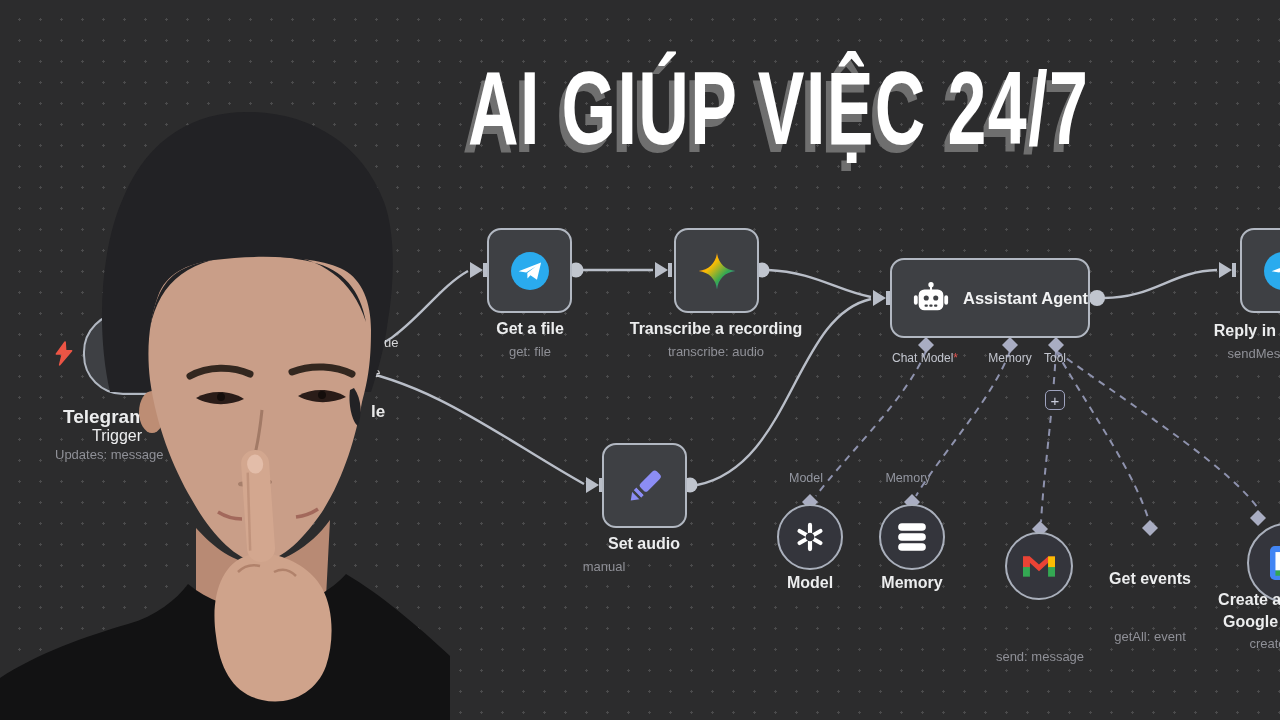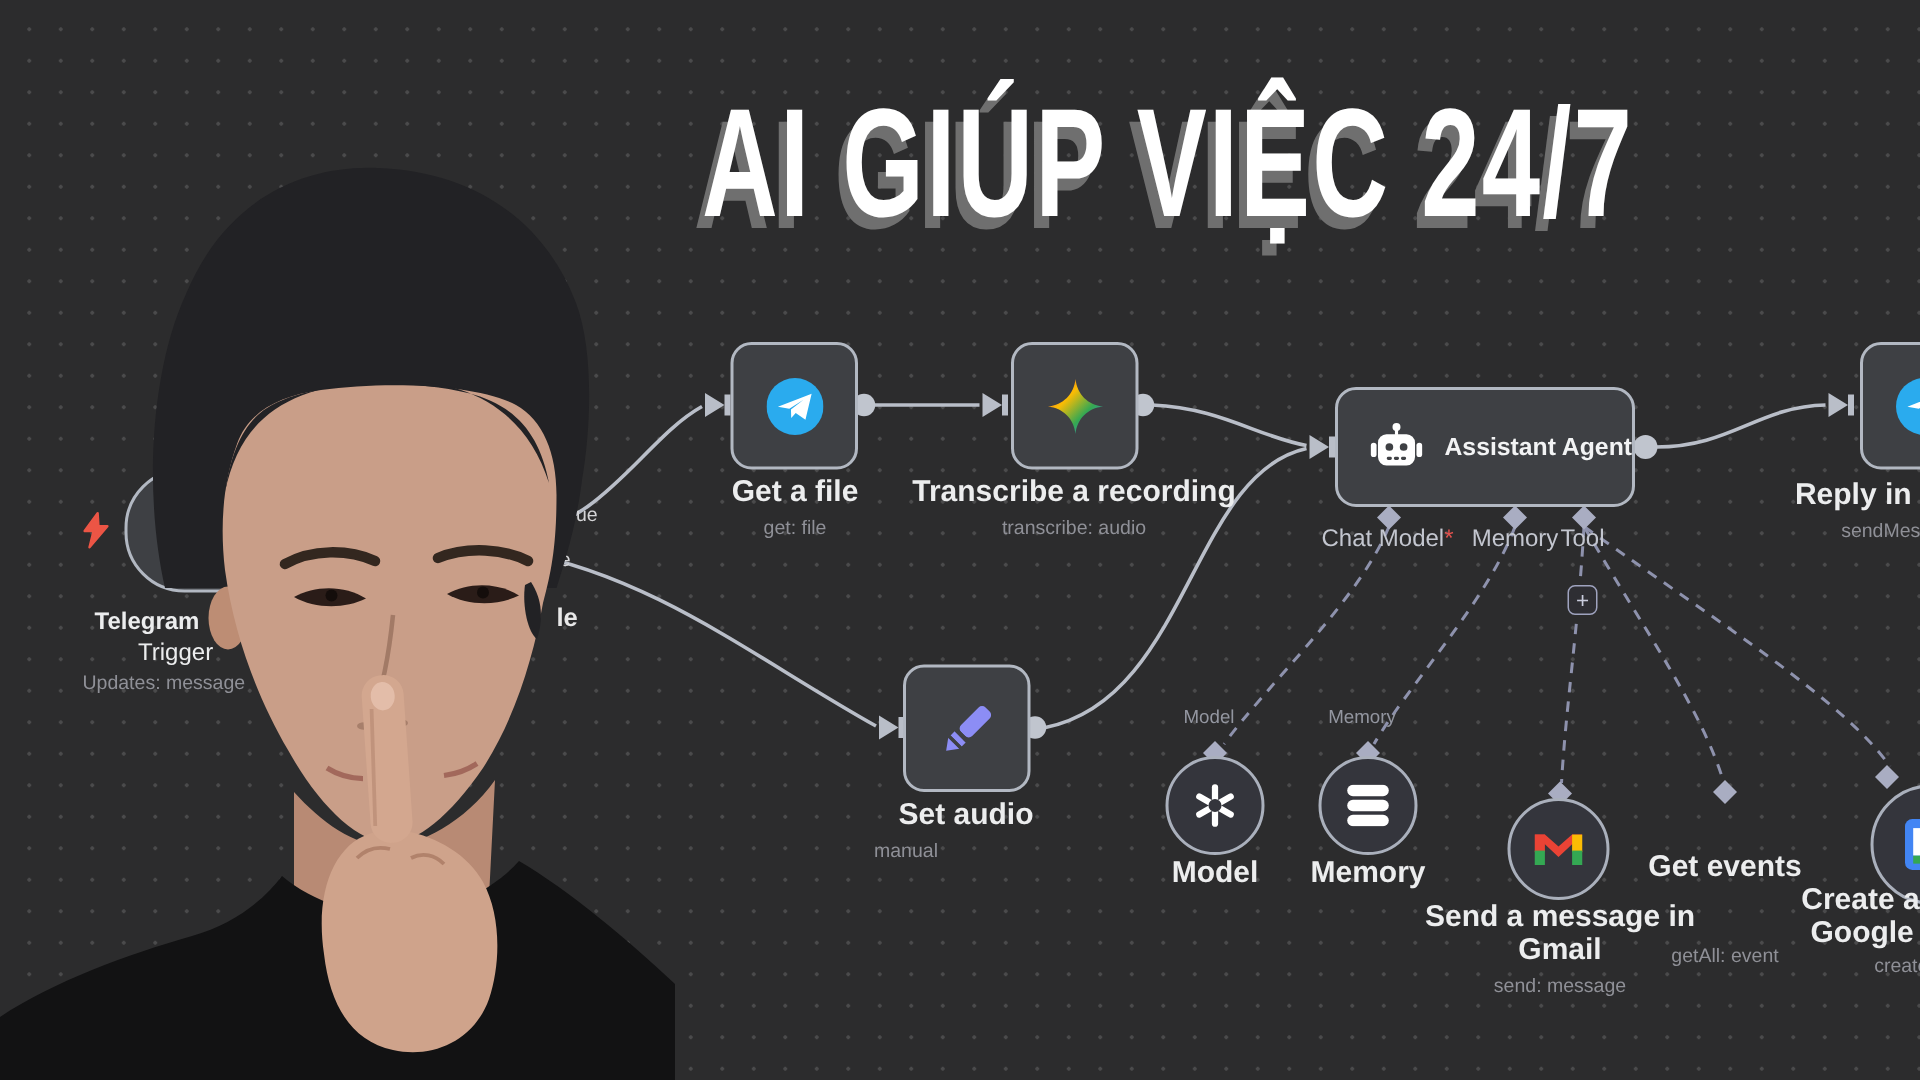"Get a file" .lbl { font-size: 20px -> 16px }
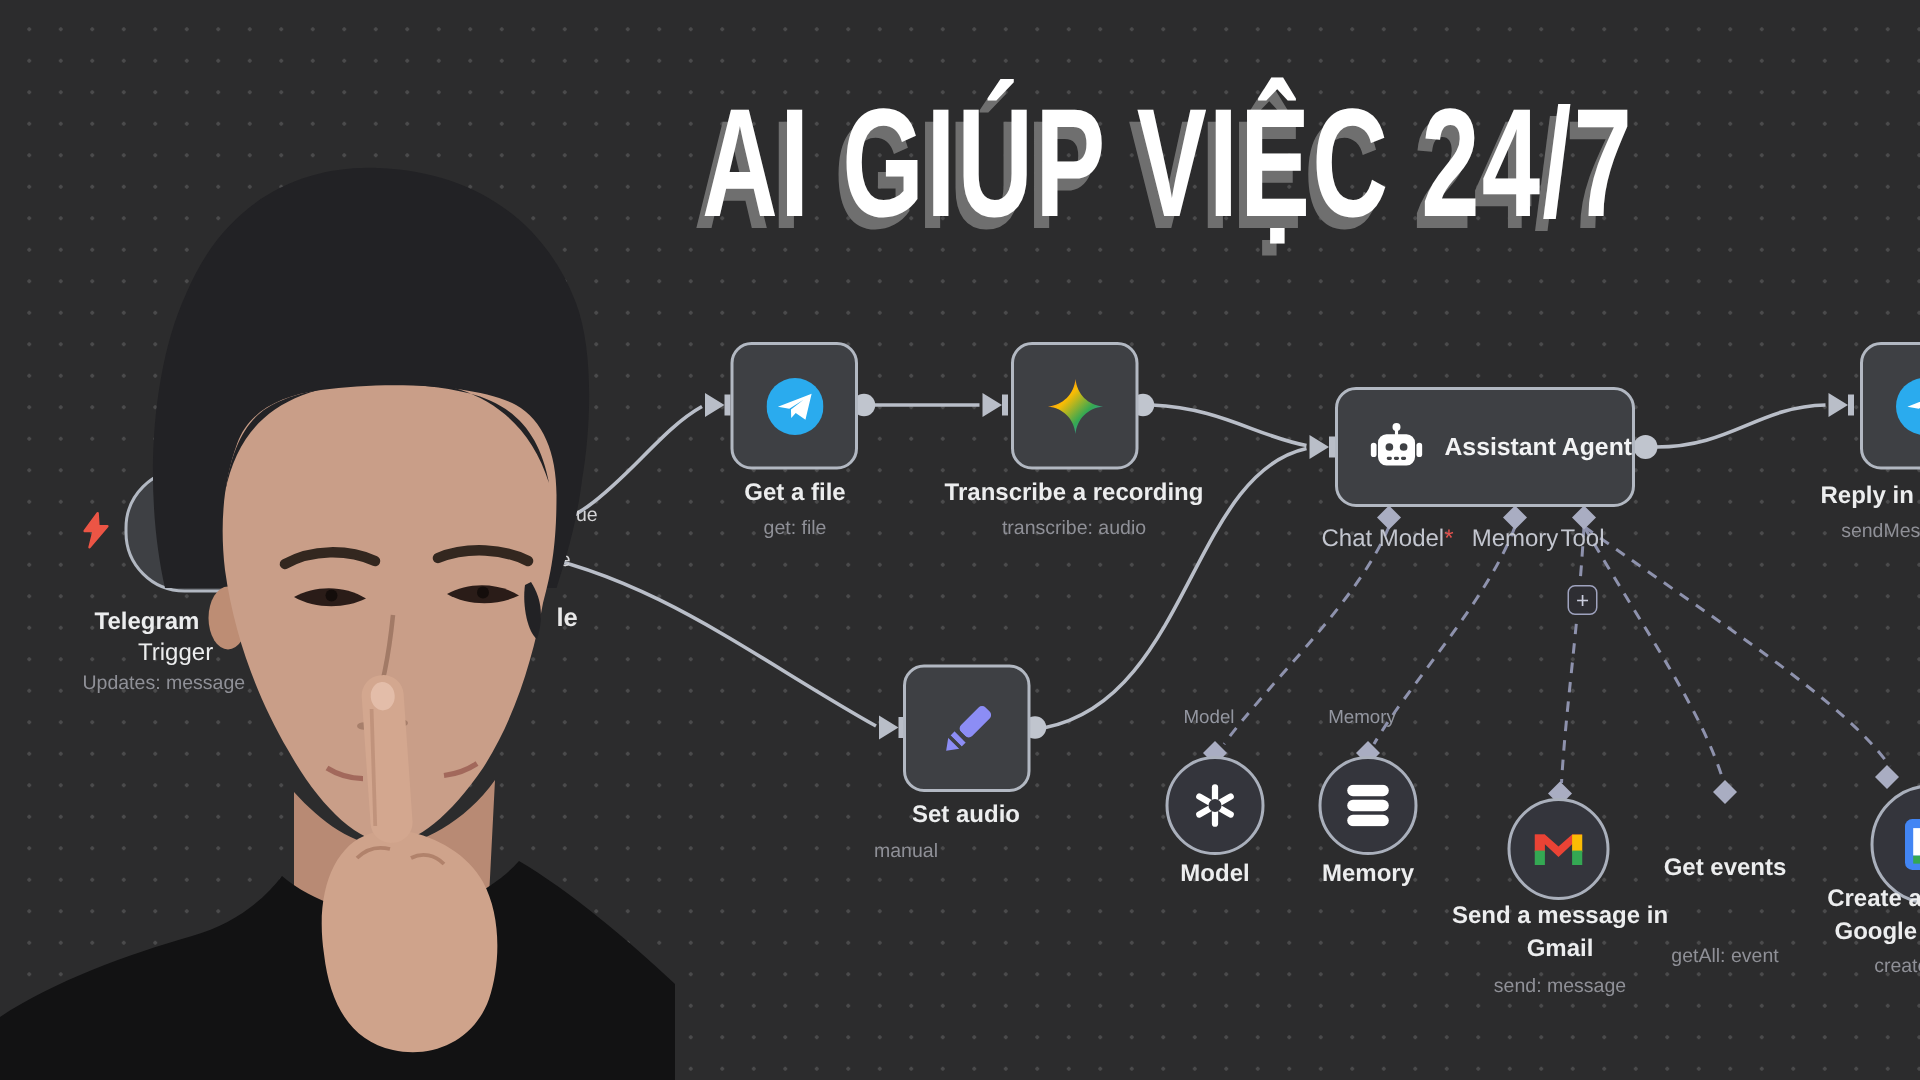"Chat Model*" .portlbl { font-size: 16px -> 12px }
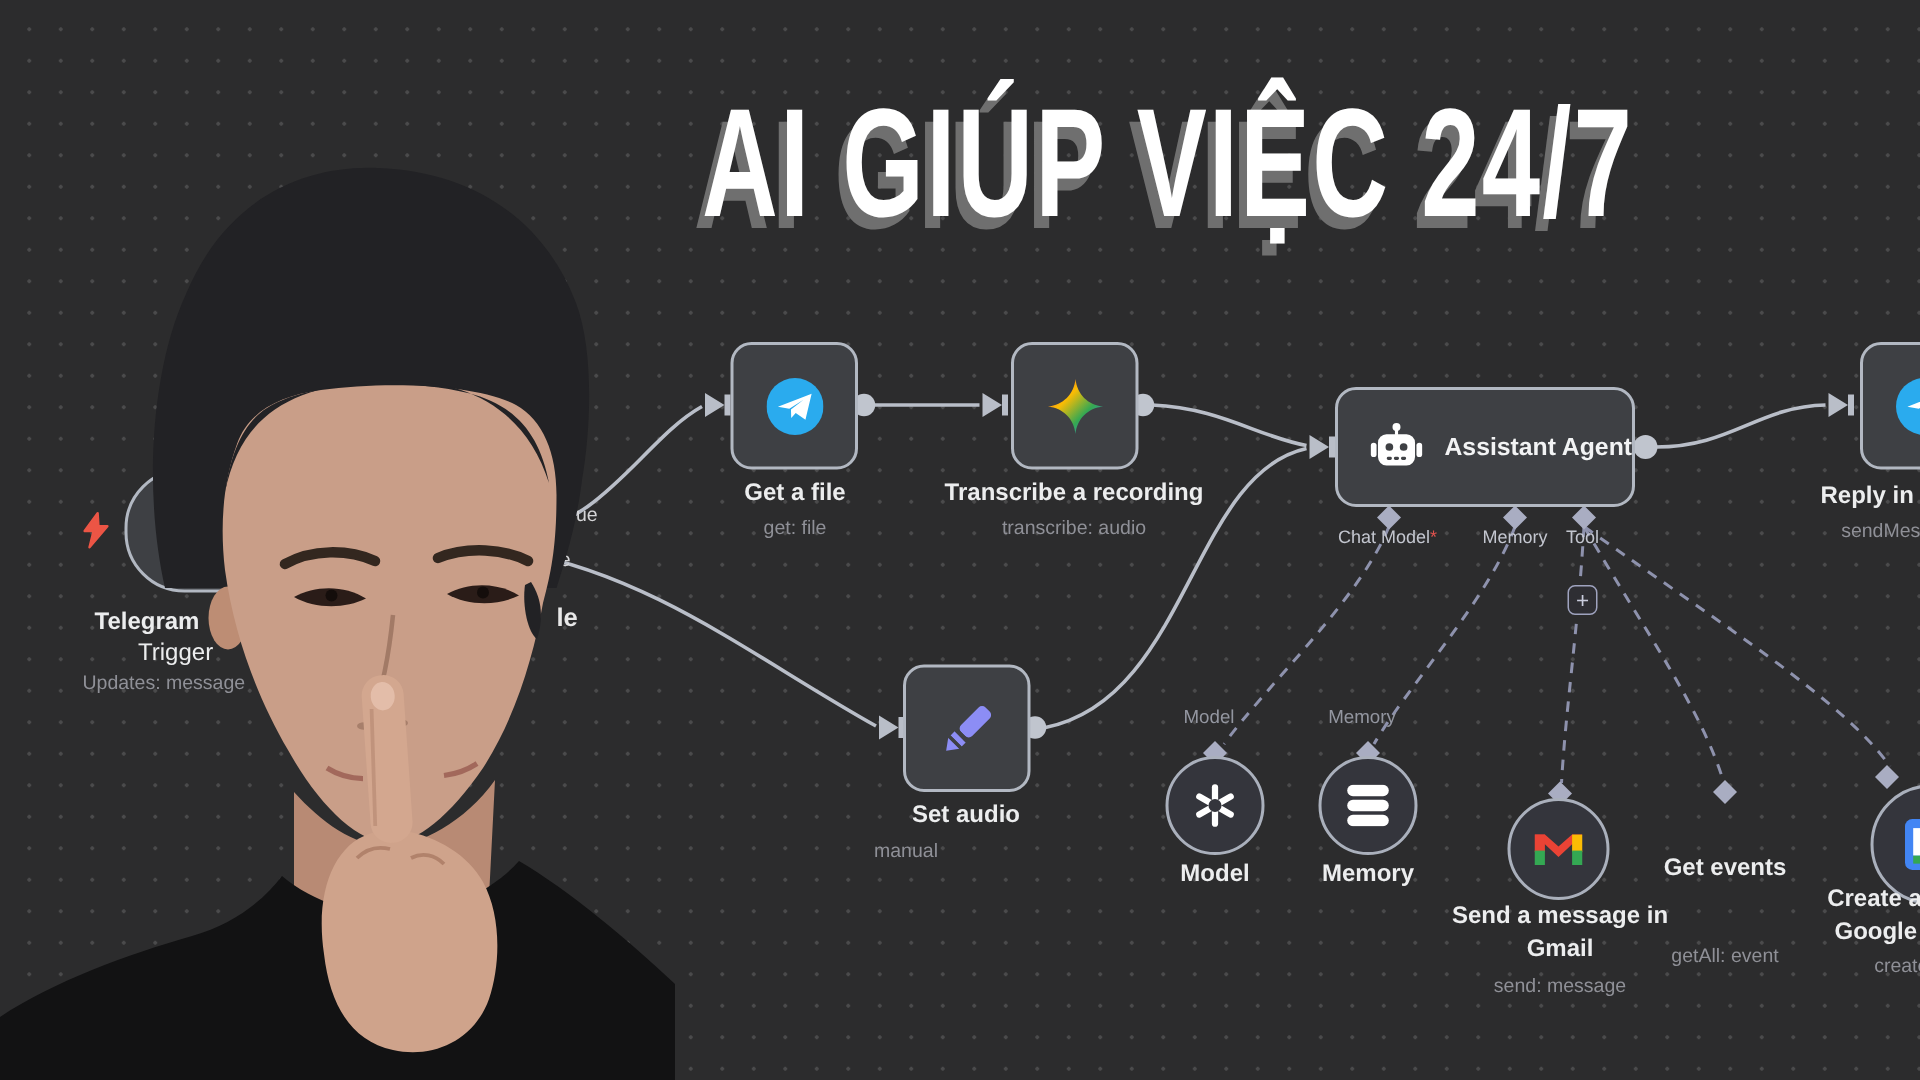"Telegram" div.wirelbl { font-size: 16px -> 19px }
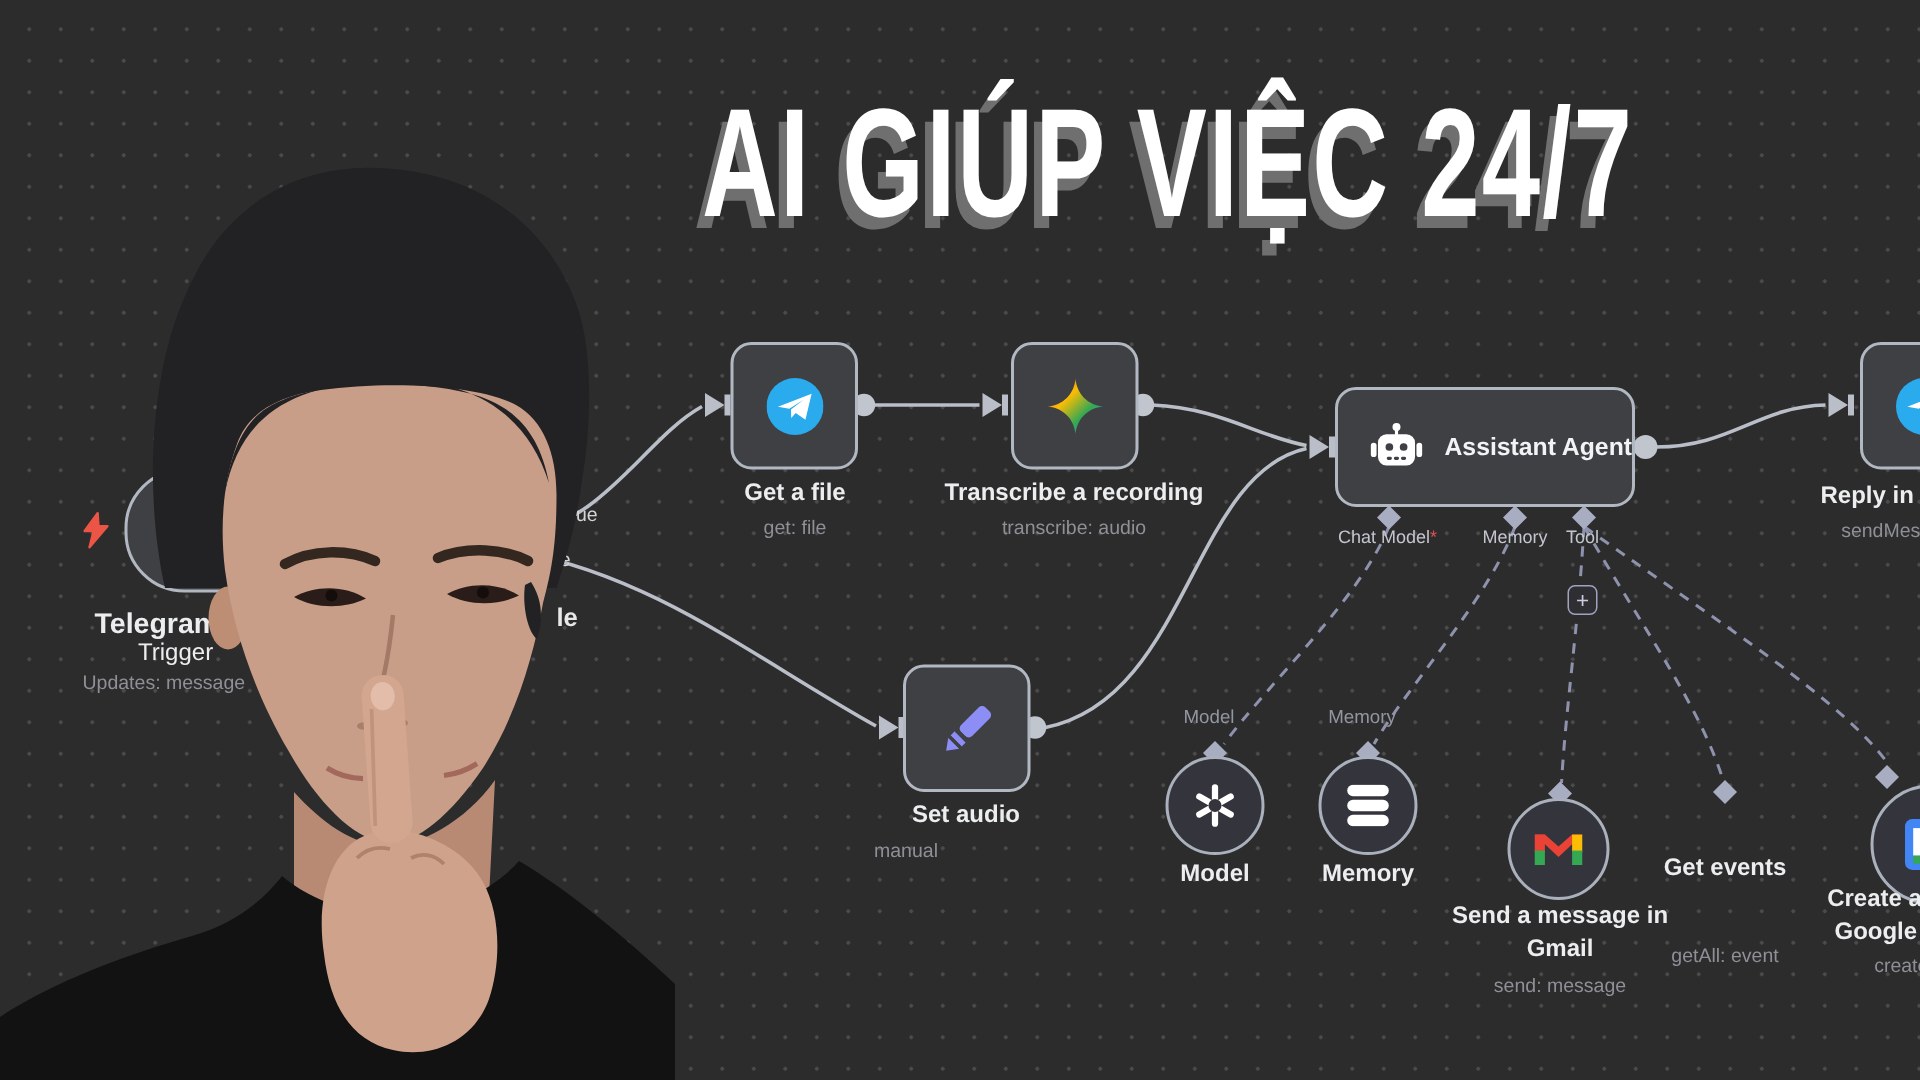"Send a message in" div.lbl { html: <div> <div>Send a message in</div> <div>Gmail</div> </div> -> none }
